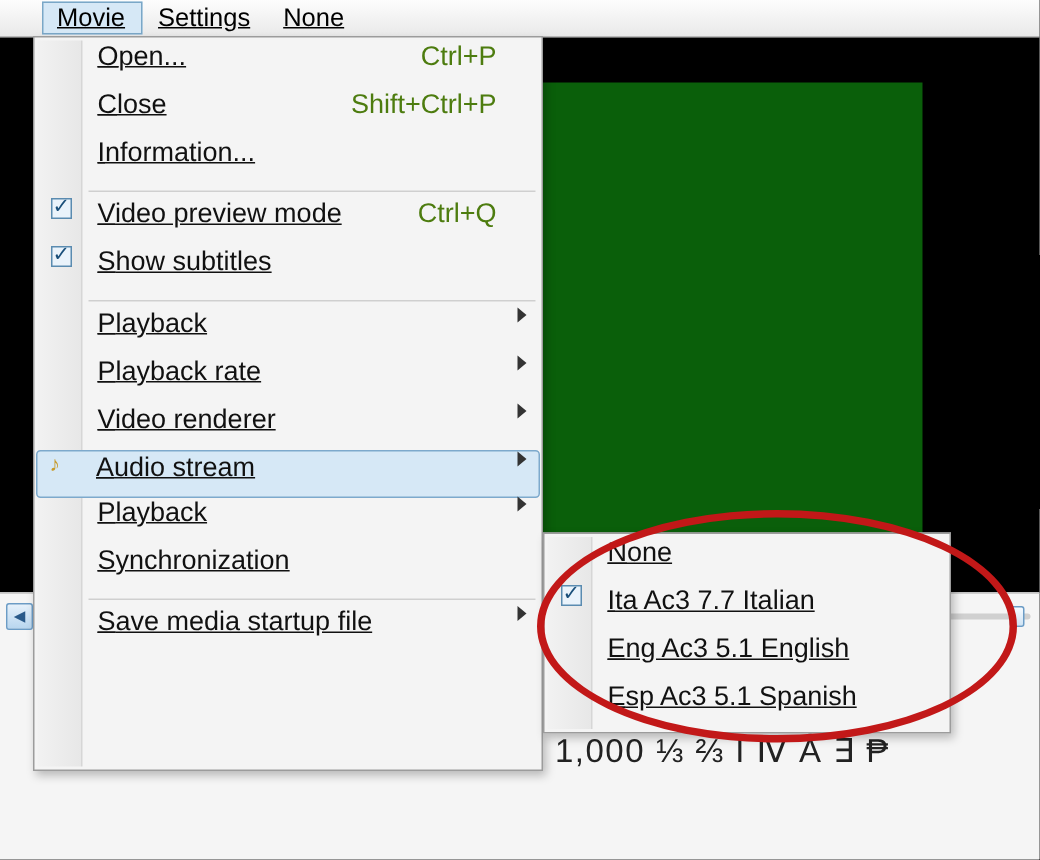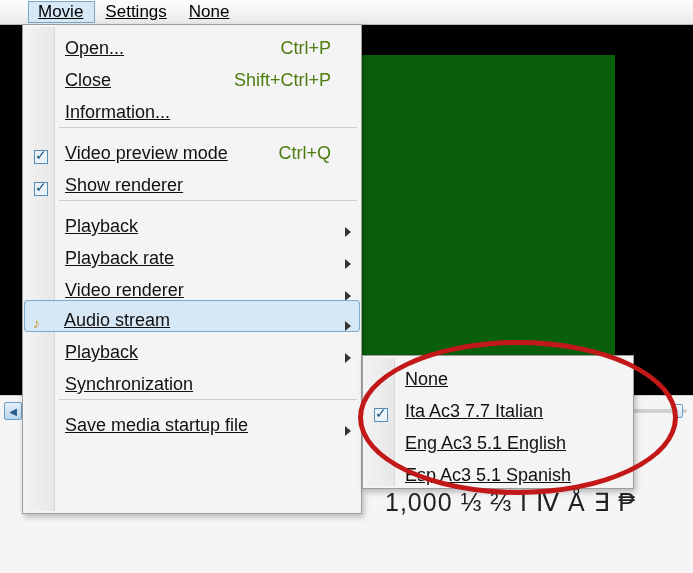"Open..." .menu-item { align-items: flex-end -> flex-start }
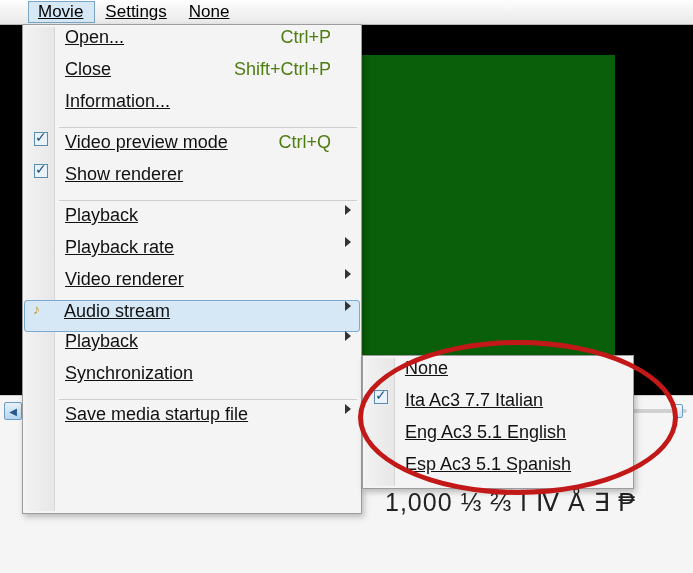"Show renderer" span.lbl { text: renderer -> subtitles }
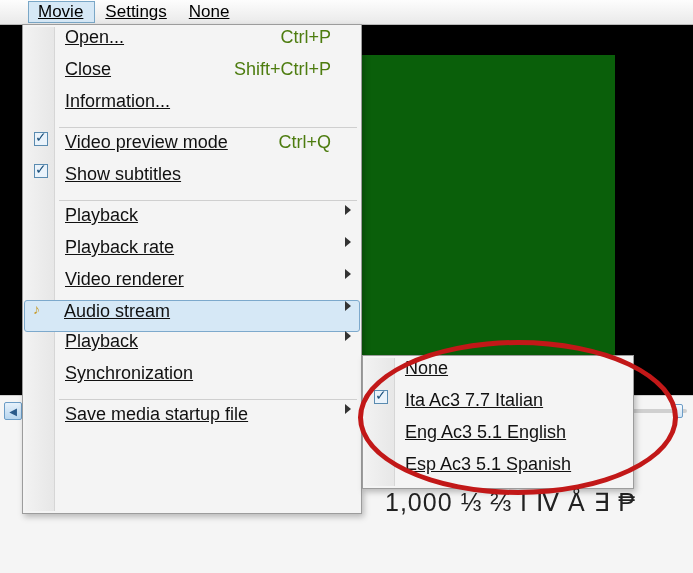"1,000 ⅓ ⅔ I Ⅳ" .status-text { font-size: 25px -> 22px; left: 385px -> 370px }
